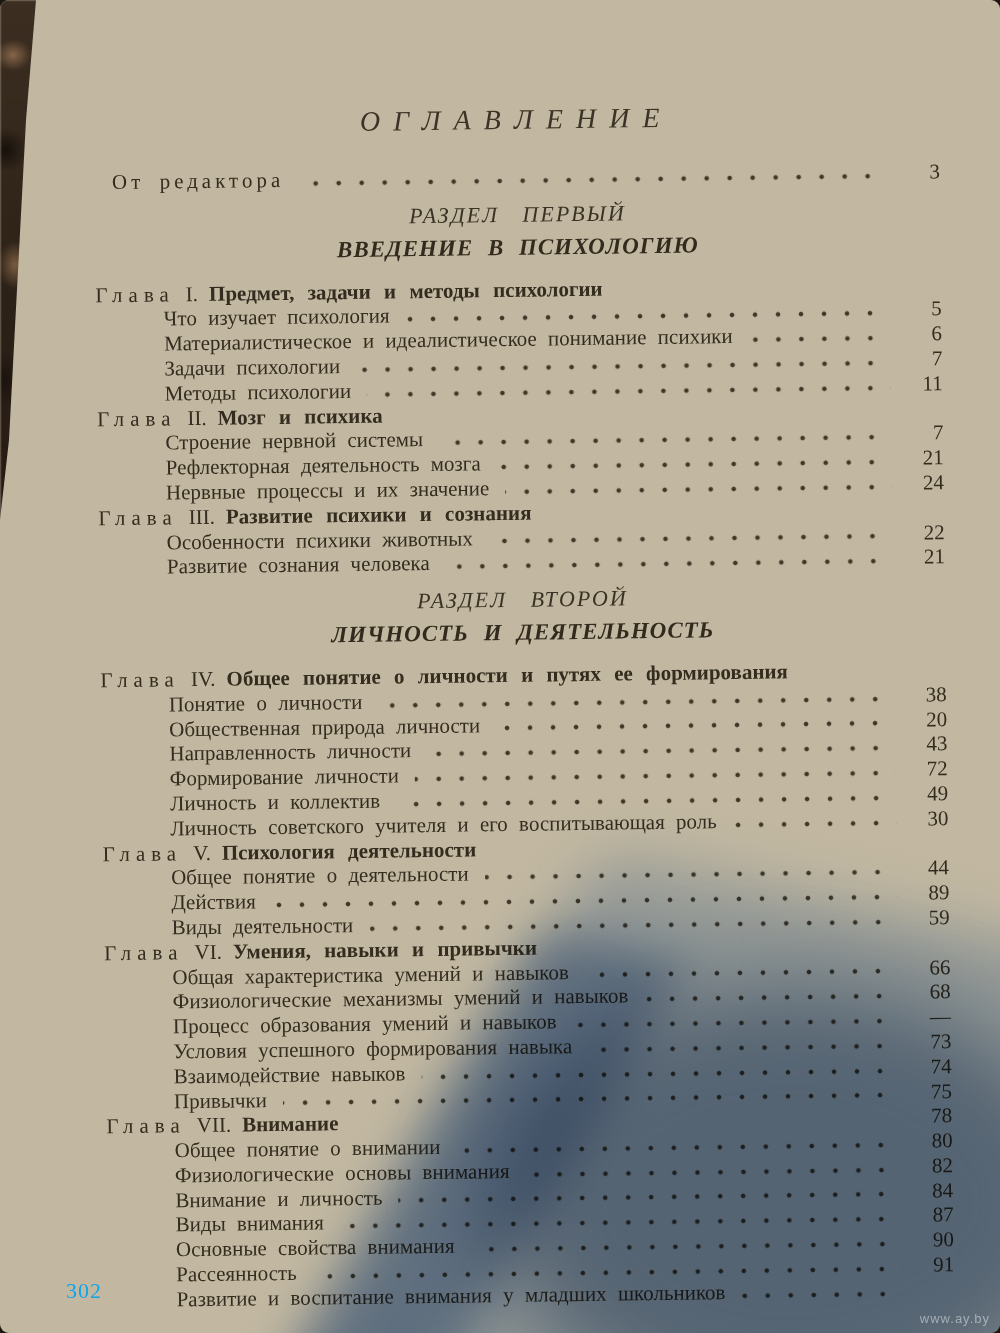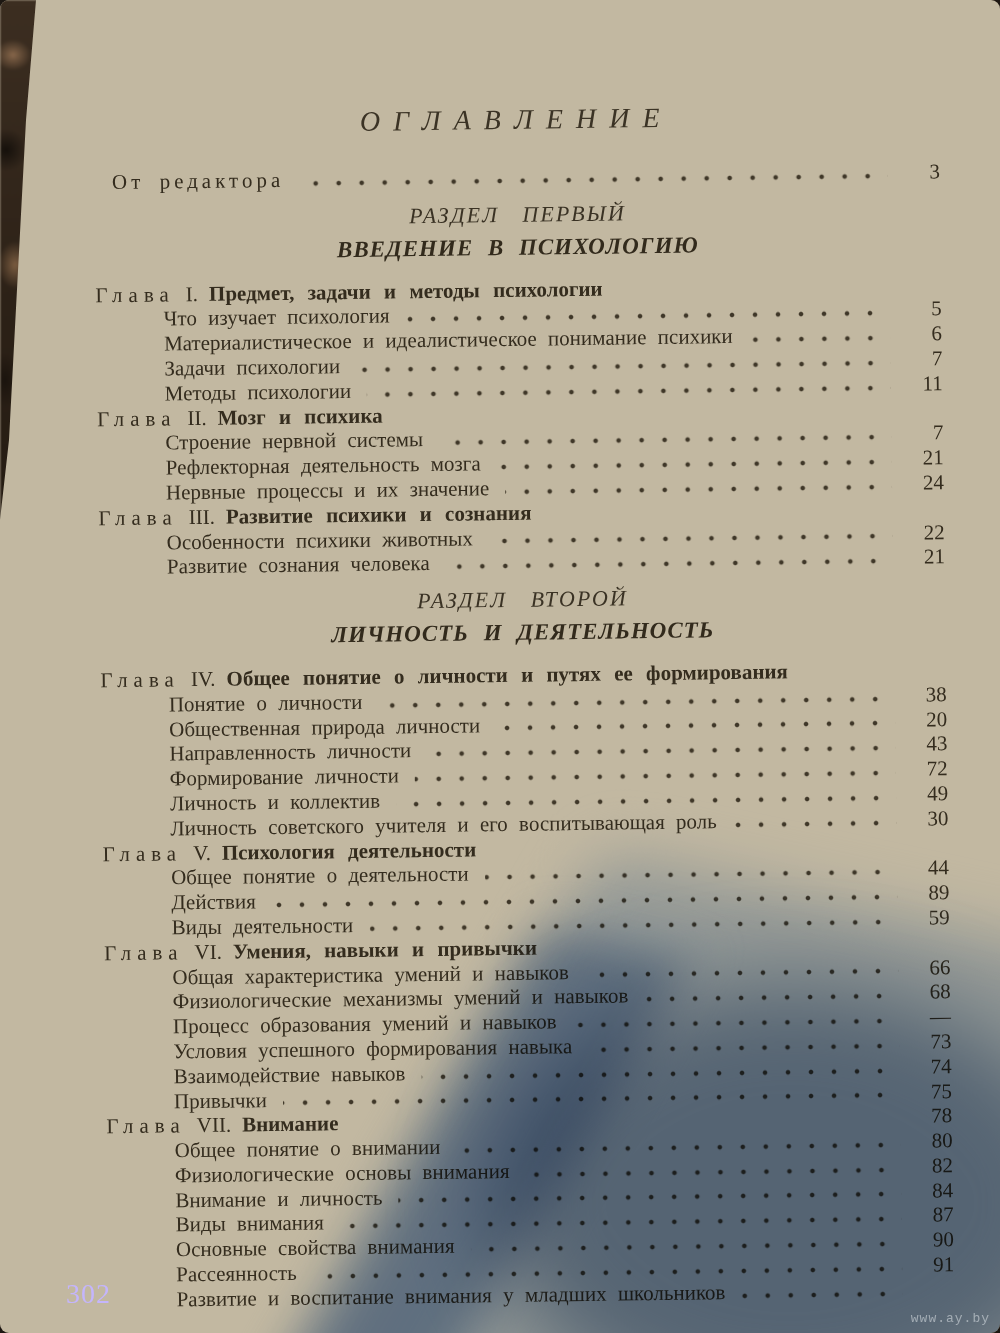"302" .footer-num { color: #c4b5fd -> #0ea5e9; font-size: 28px -> 22px }
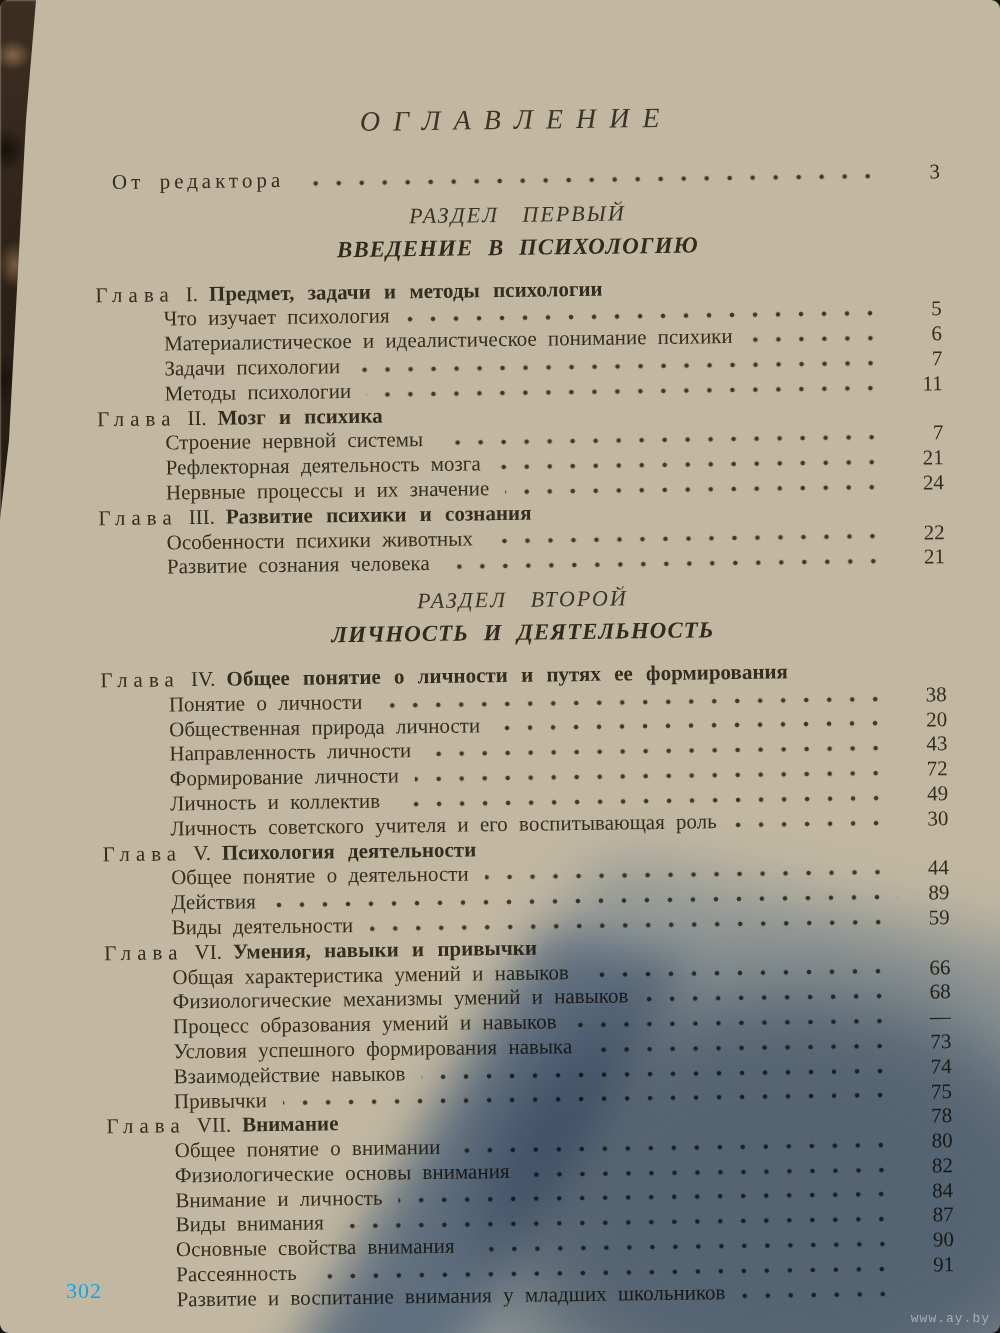"www.ay.by" .watermark { font-family: Liberation Mono, monospace -> Liberation Sans, sans-serif }
